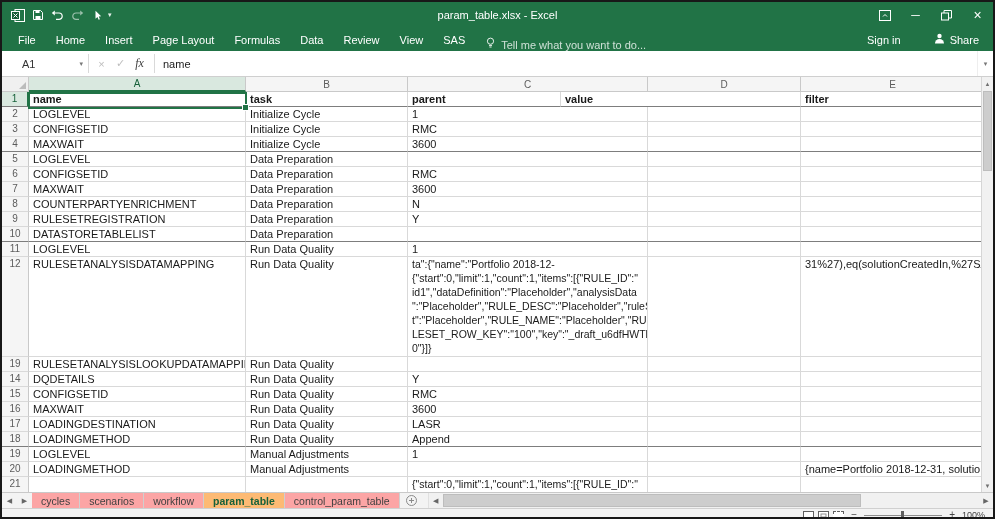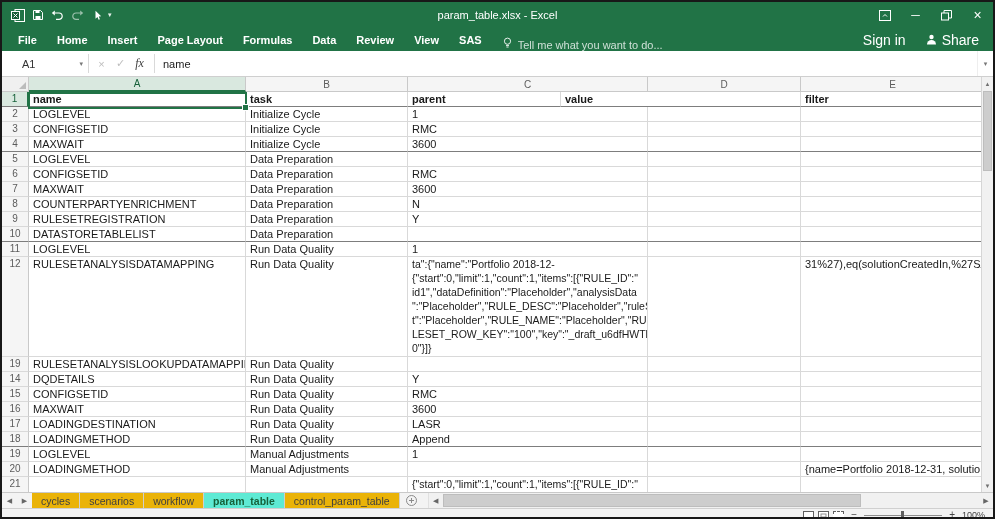"File" .rtab { font-weight: bold -> none }
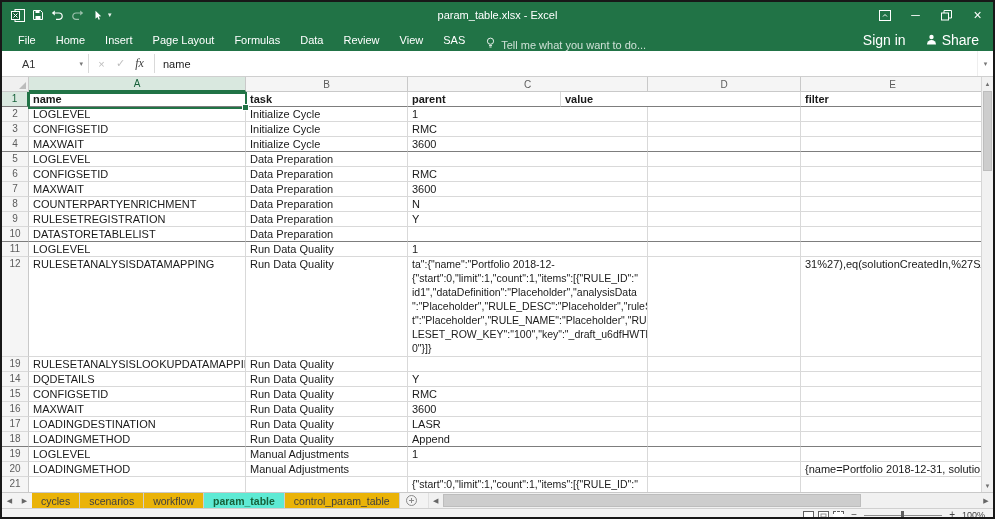"Sign in" .rright { font-size: 14px -> 11px; gap: 20px -> 33px }
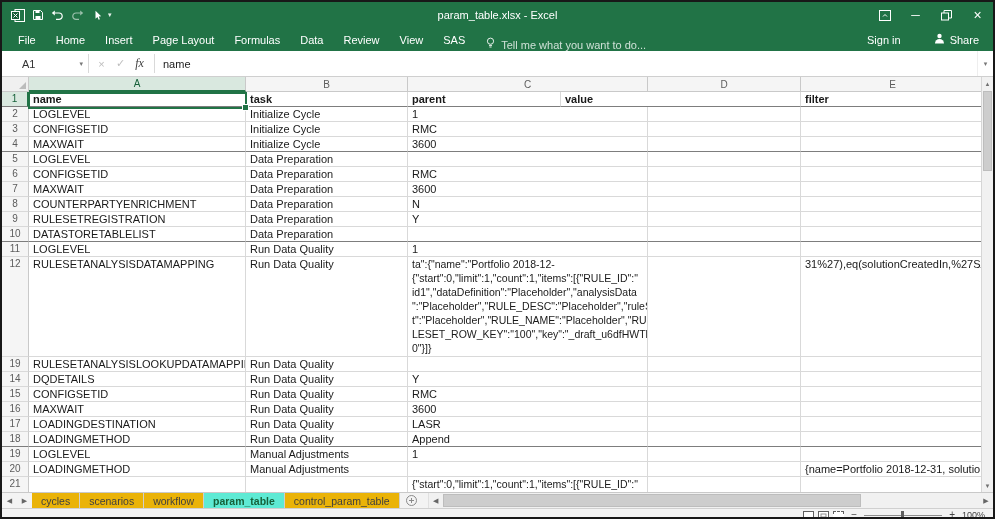"cycles" .stab { background: #eab308 -> #fca5a5 }
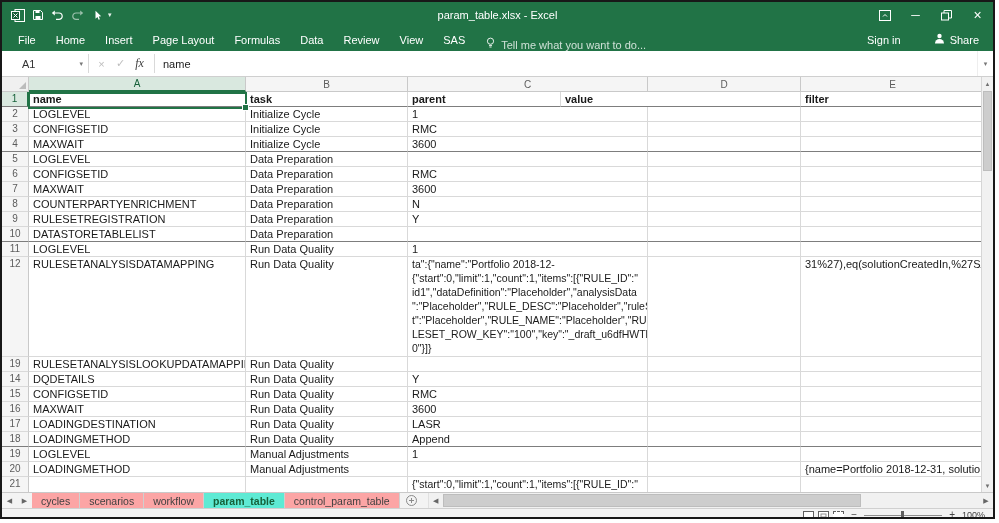"param_table" .stab.active { background: #5eead4 -> #fdba74 }
